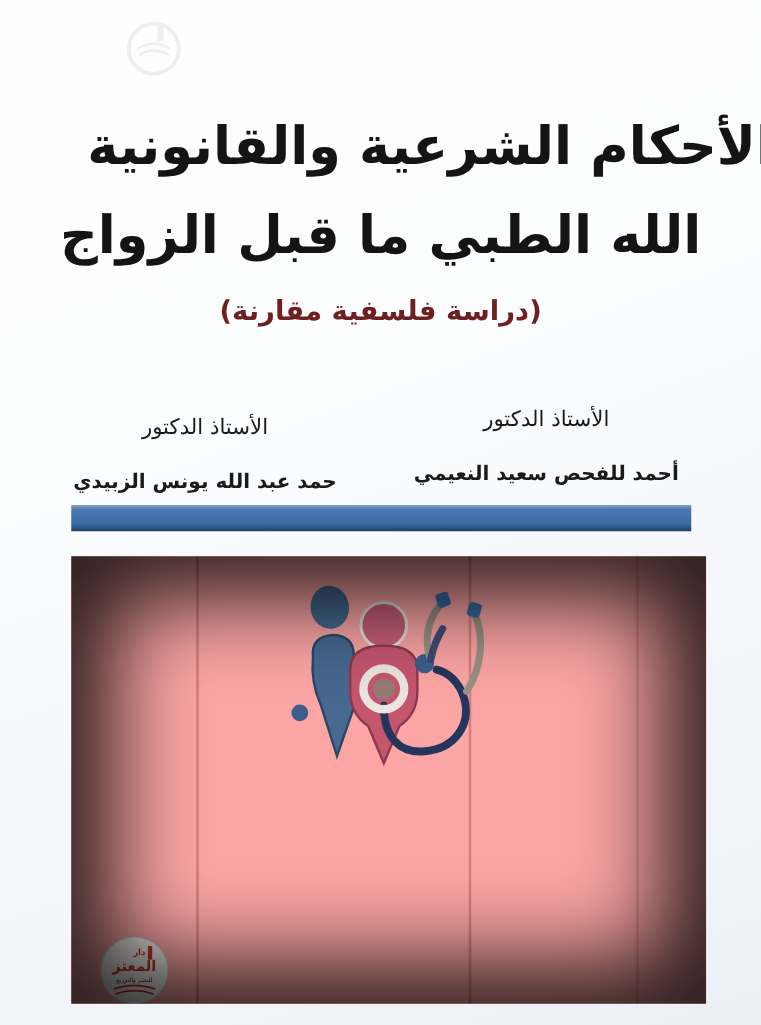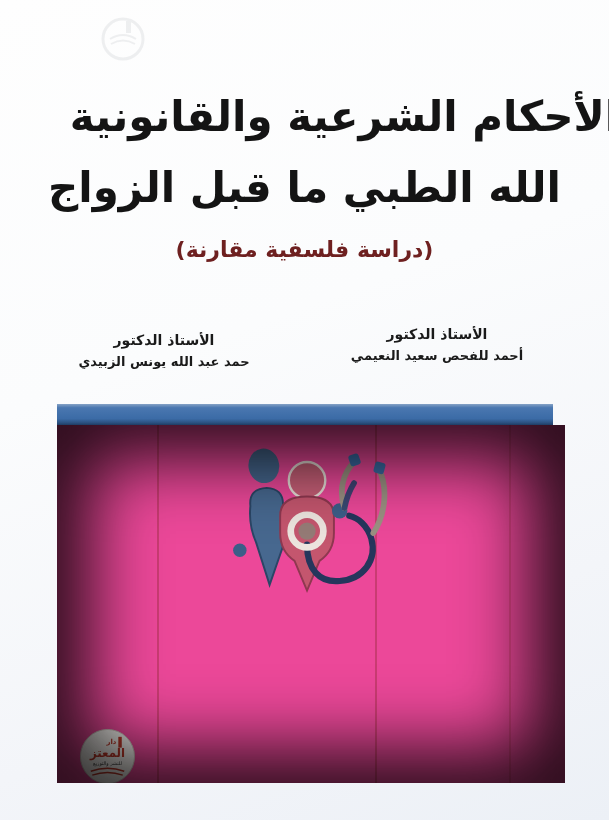"الأستاذ الدكتور" .author-honorific { font-size: 14px -> 17px; font-weight: bold -> normal }
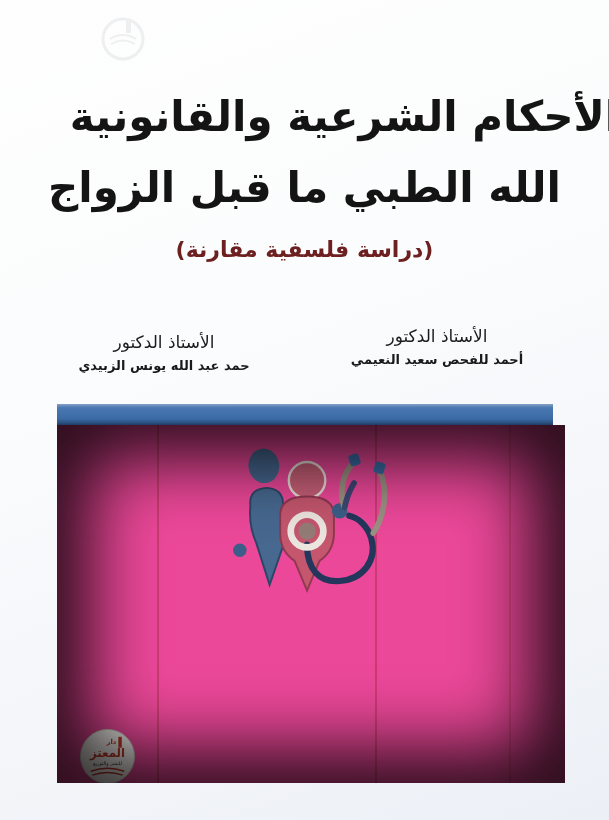"حمد عبد الله يونس الزبيدي" .author-name { font-size: 13px -> 16px; margin-top: 6px -> 23px }
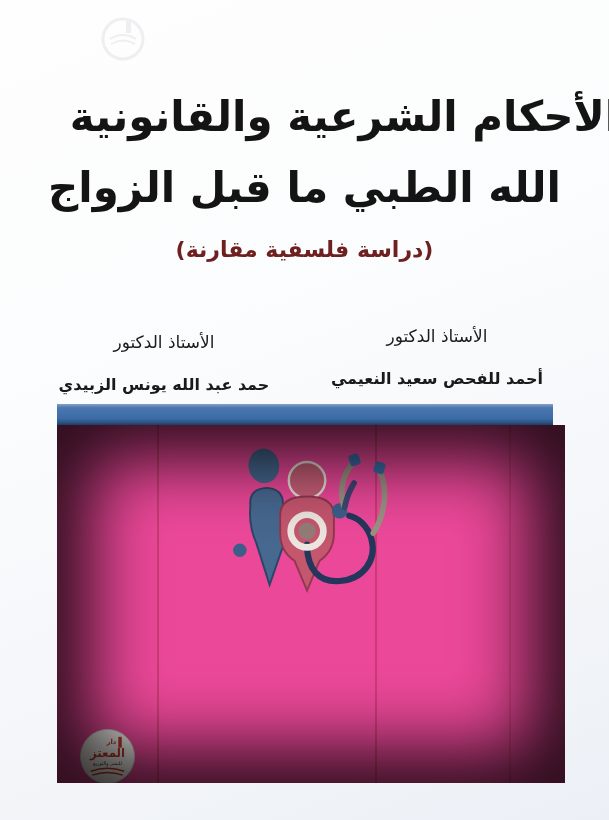"دار" .photo { background-color: #ec4899 -> #fca5a5; top: 425px -> 445px }
